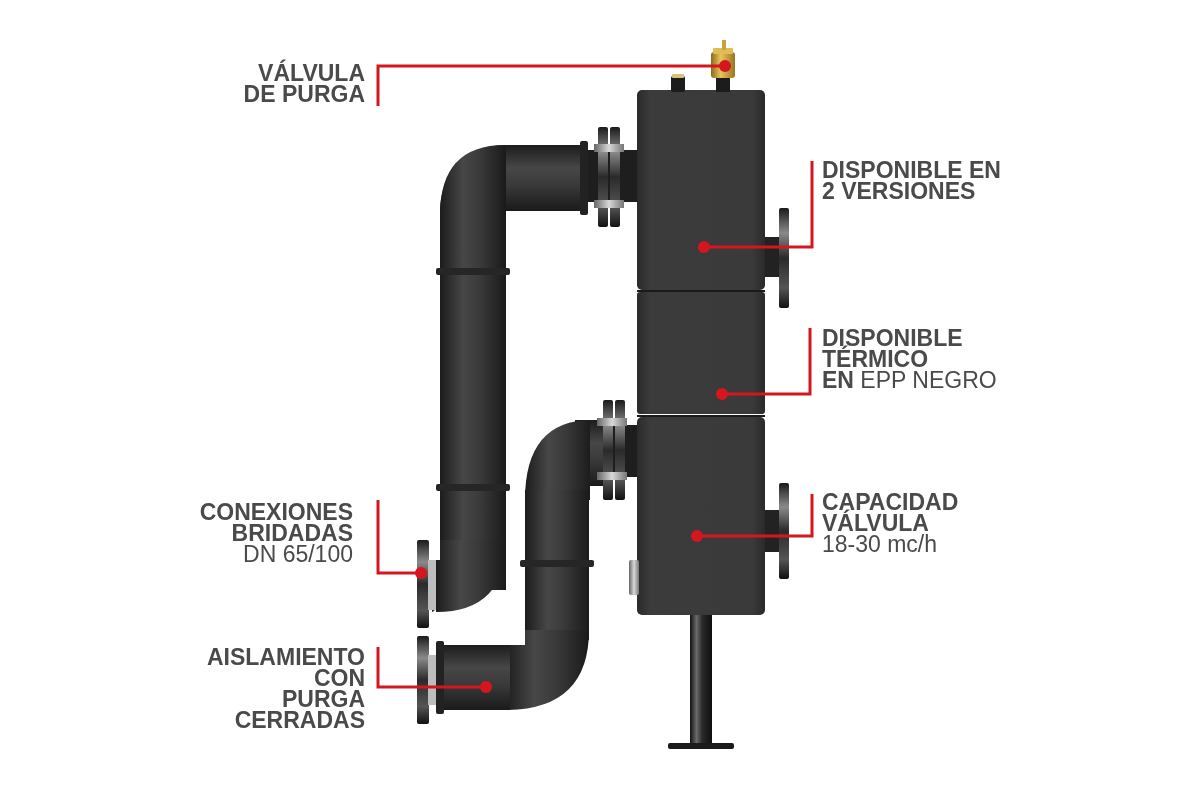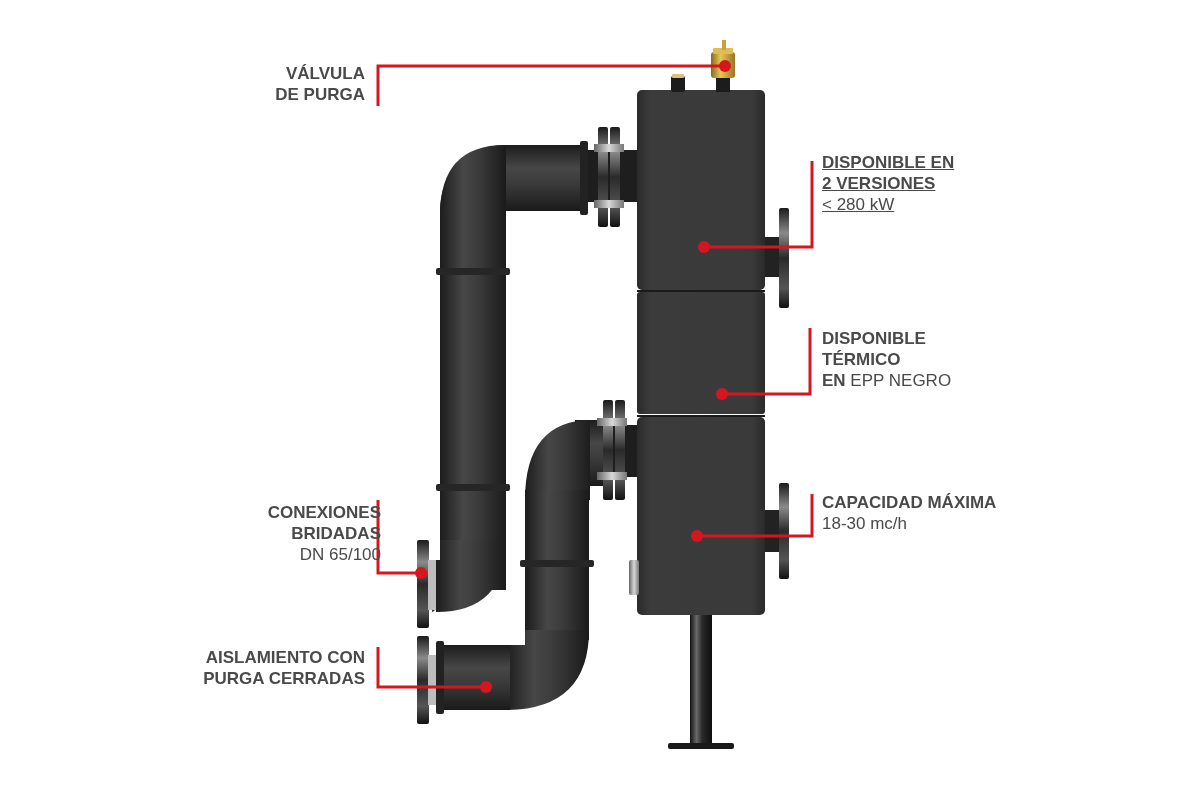"VÁLVULA" .label { font-size: 17px -> 23px }
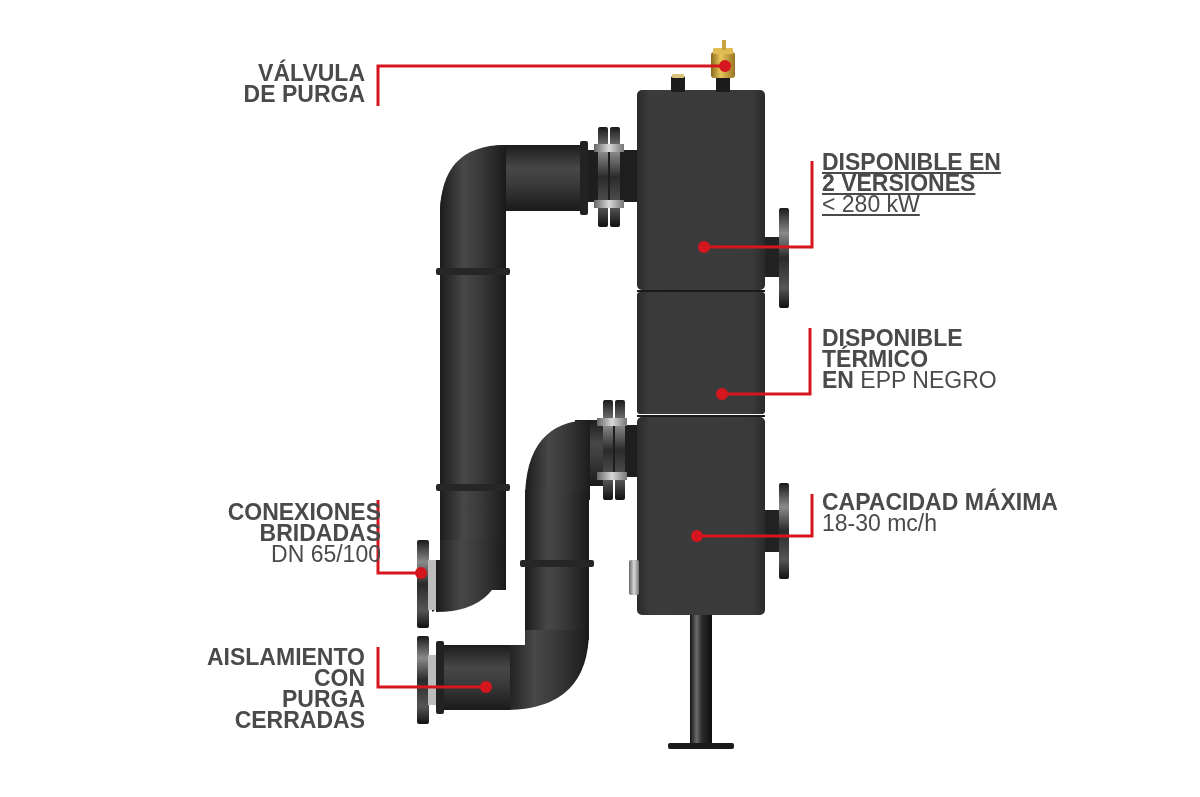"DISPONIBLE EN" div.label { text-decoration: underline -> none; top: 152px -> 160px }
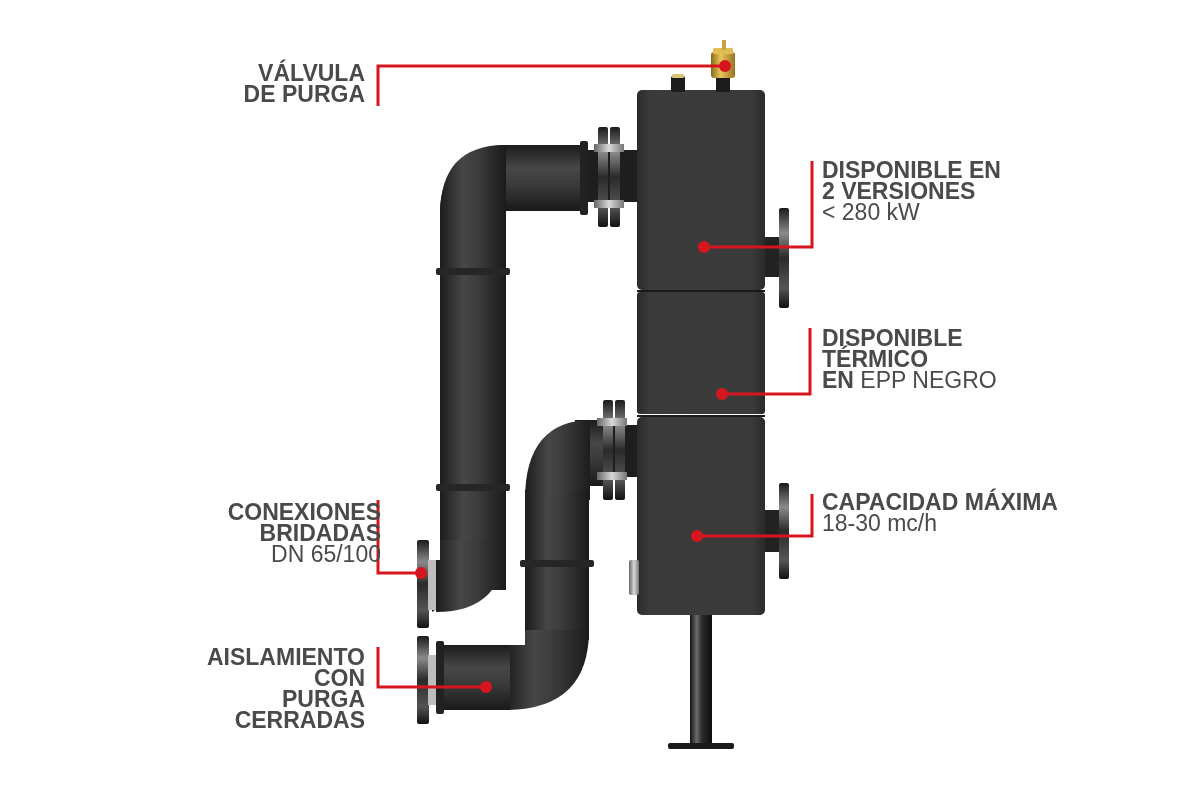"< 280 kW" span.n { html: <span>&lt; 280 kW</span> -> none }
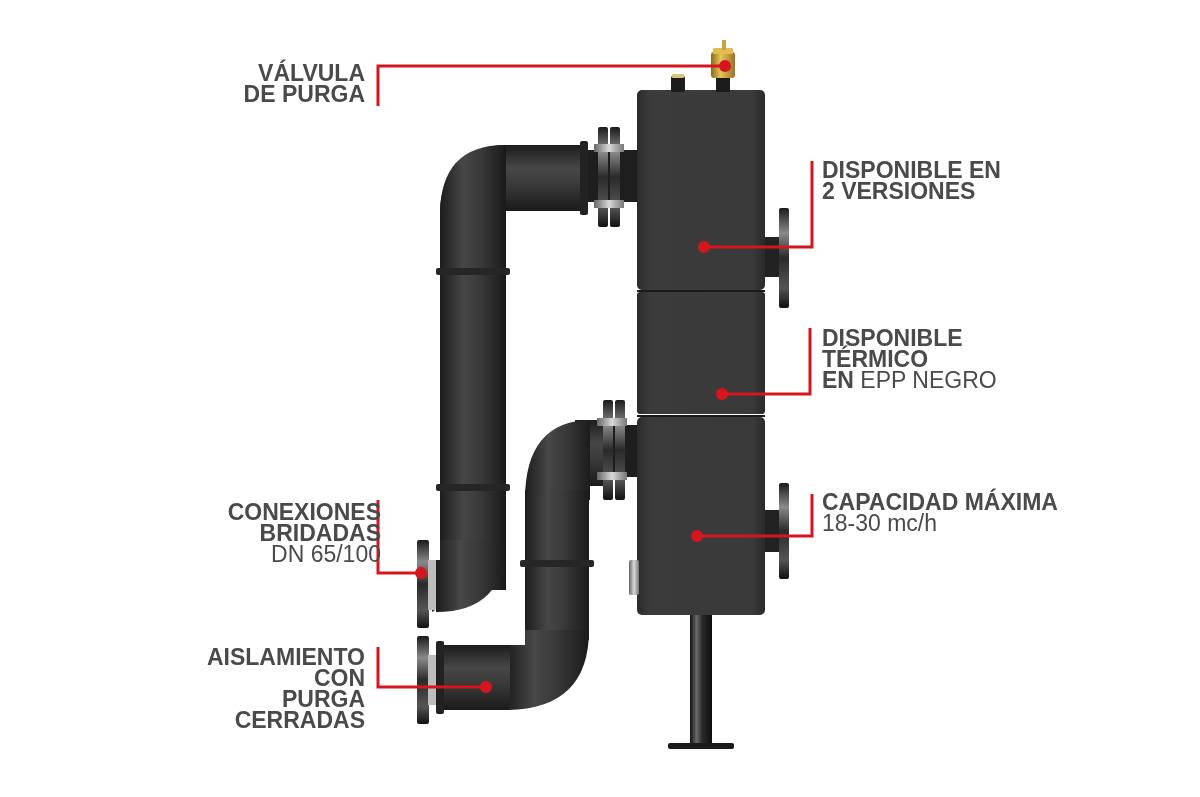"CONEXIONES" div.label { left: 216px -> 188px }
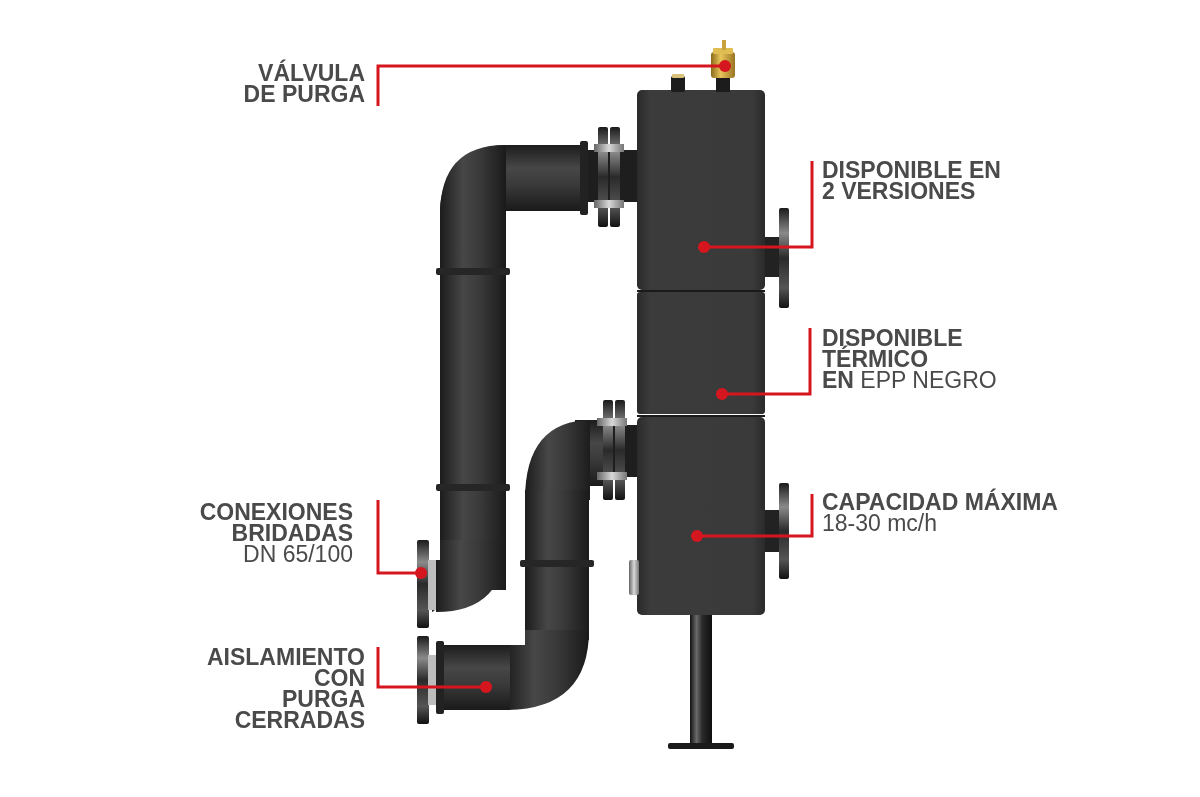"CAPACIDAD MÁXIMA" span.b { text: MÁXIMA -> VÁLVULA }
